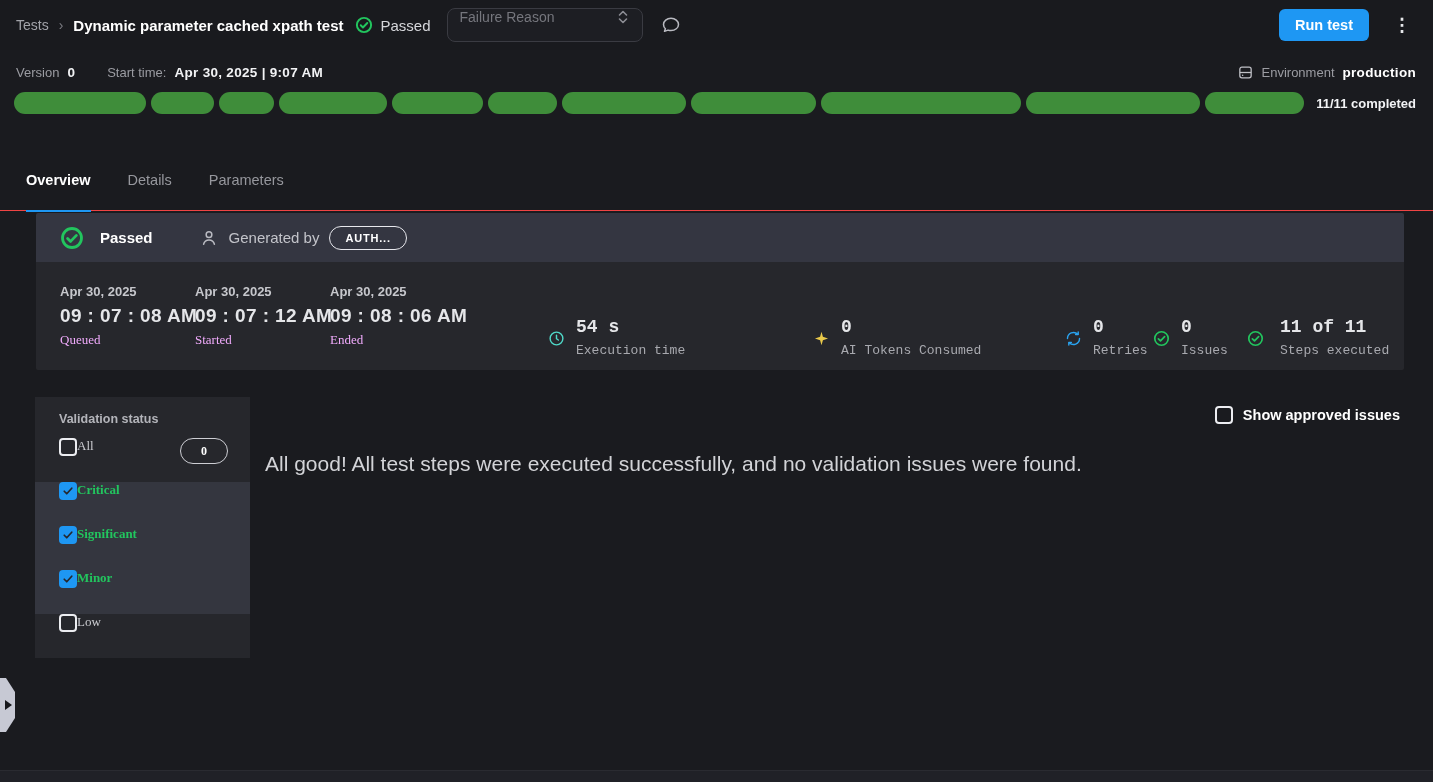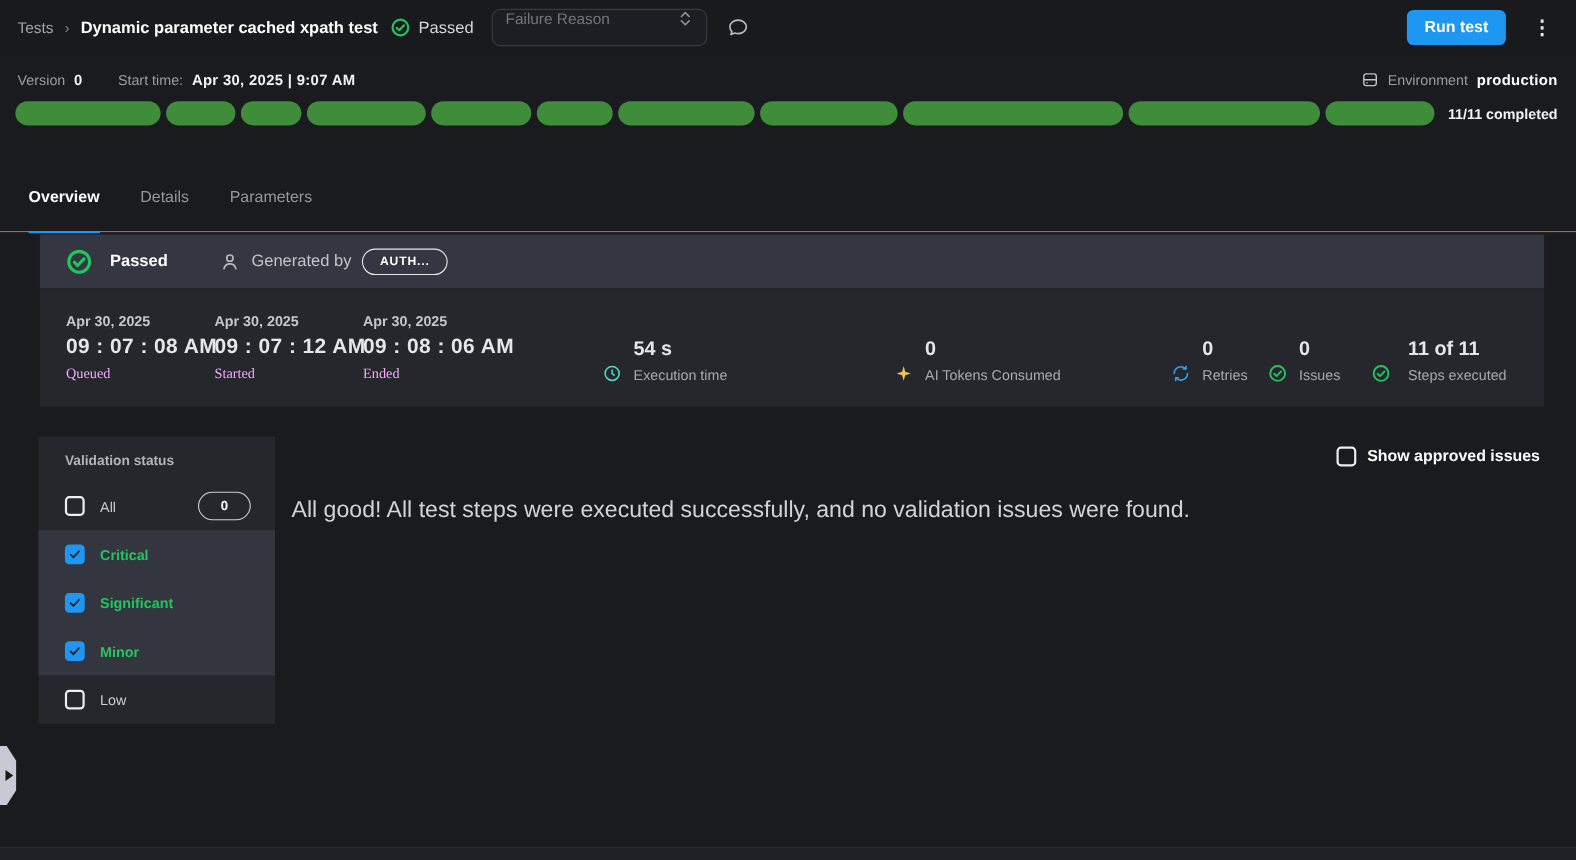"54 s" .metric { align-items: flex-end -> center; font-family: none -> Liberation Mono, monospace; top: 46px -> 56px }
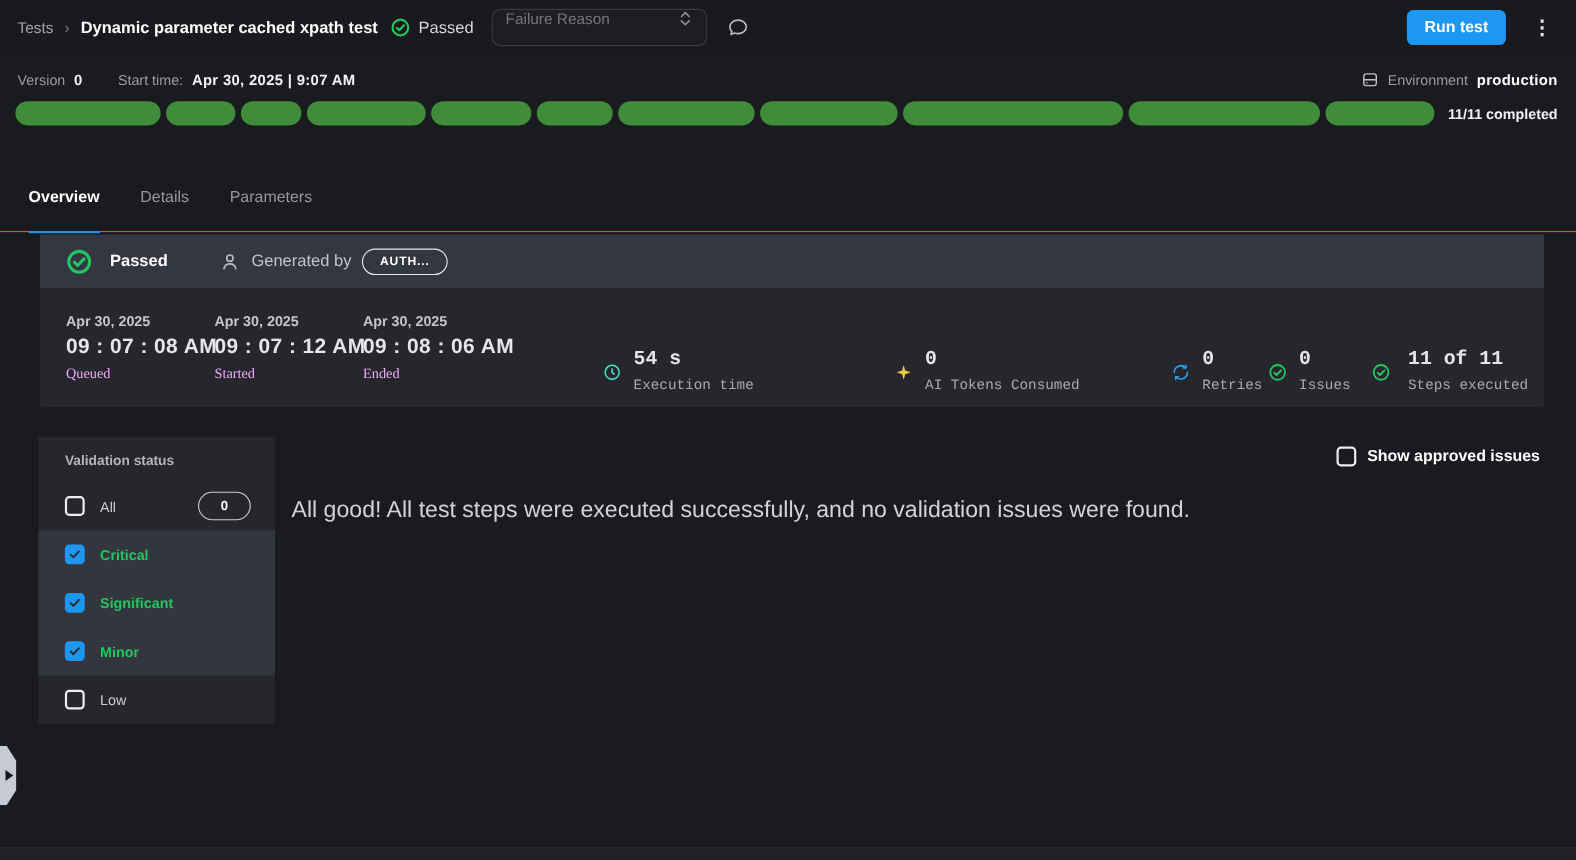"All" .filter-row { align-items: center -> none; font-family: none -> Liberation Serif, serif; gap: 14px -> none }
